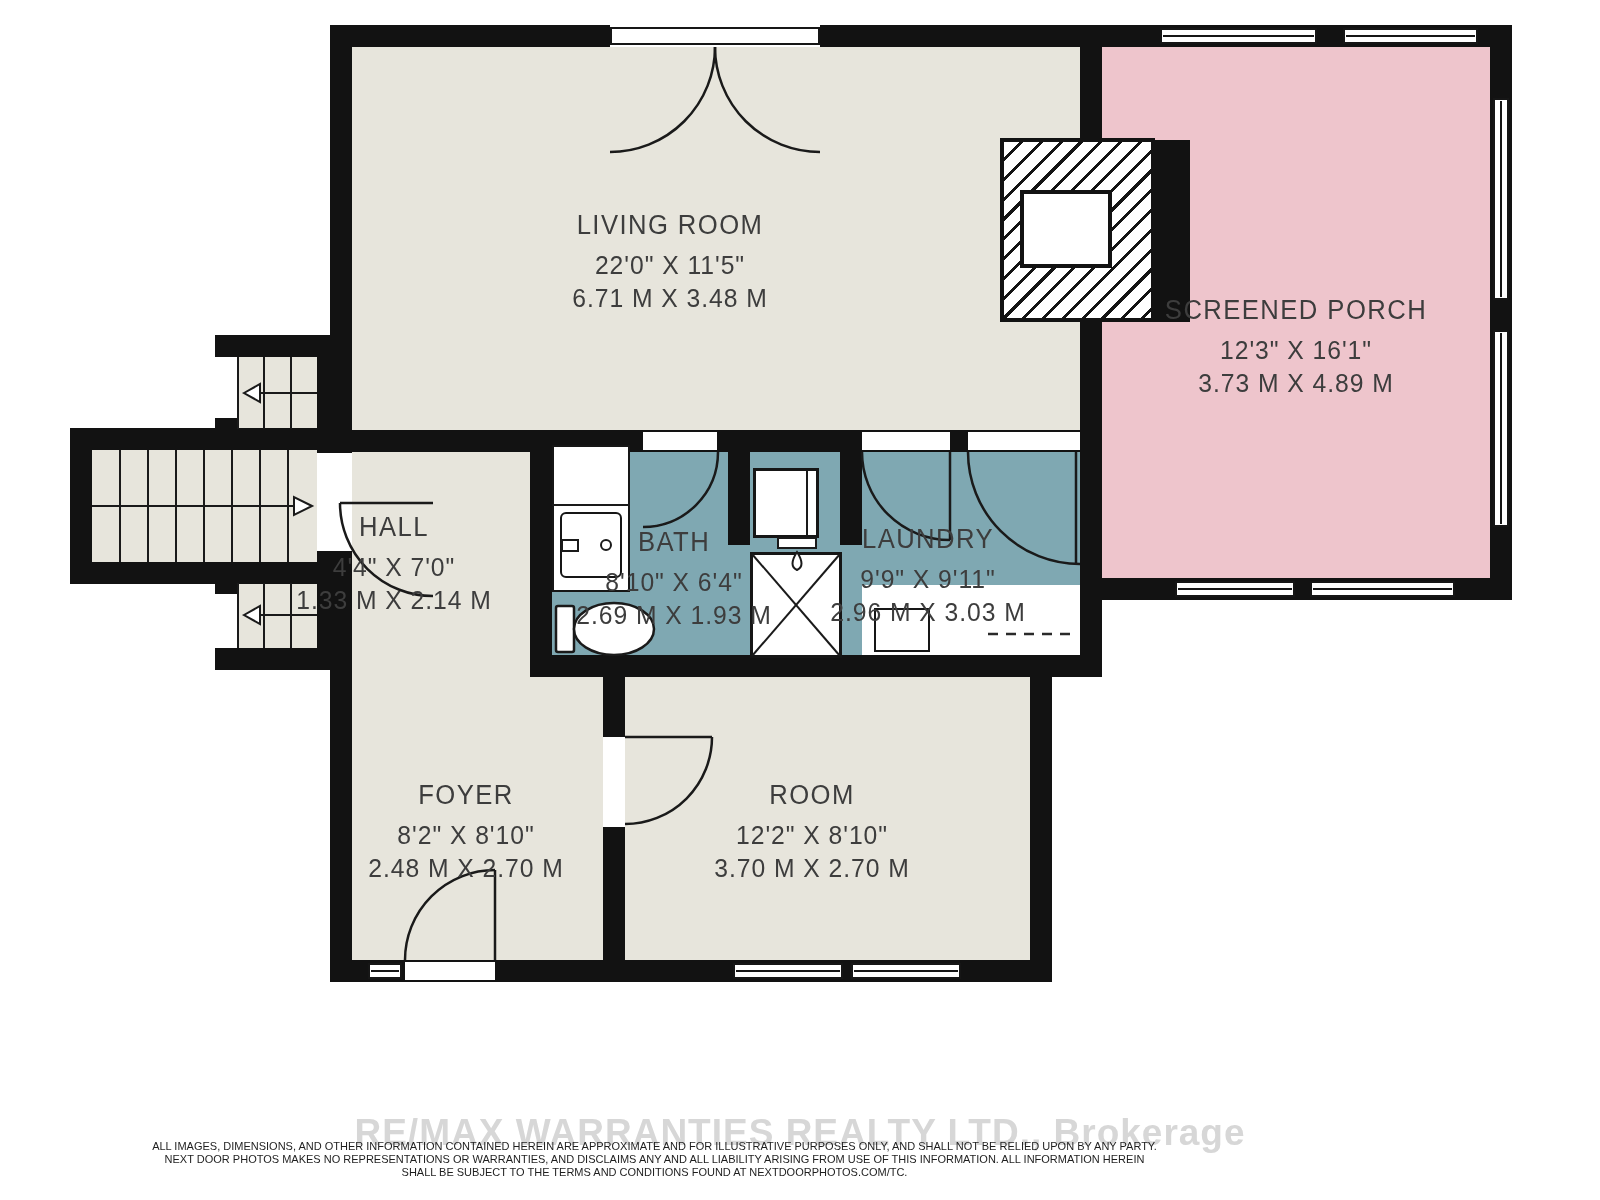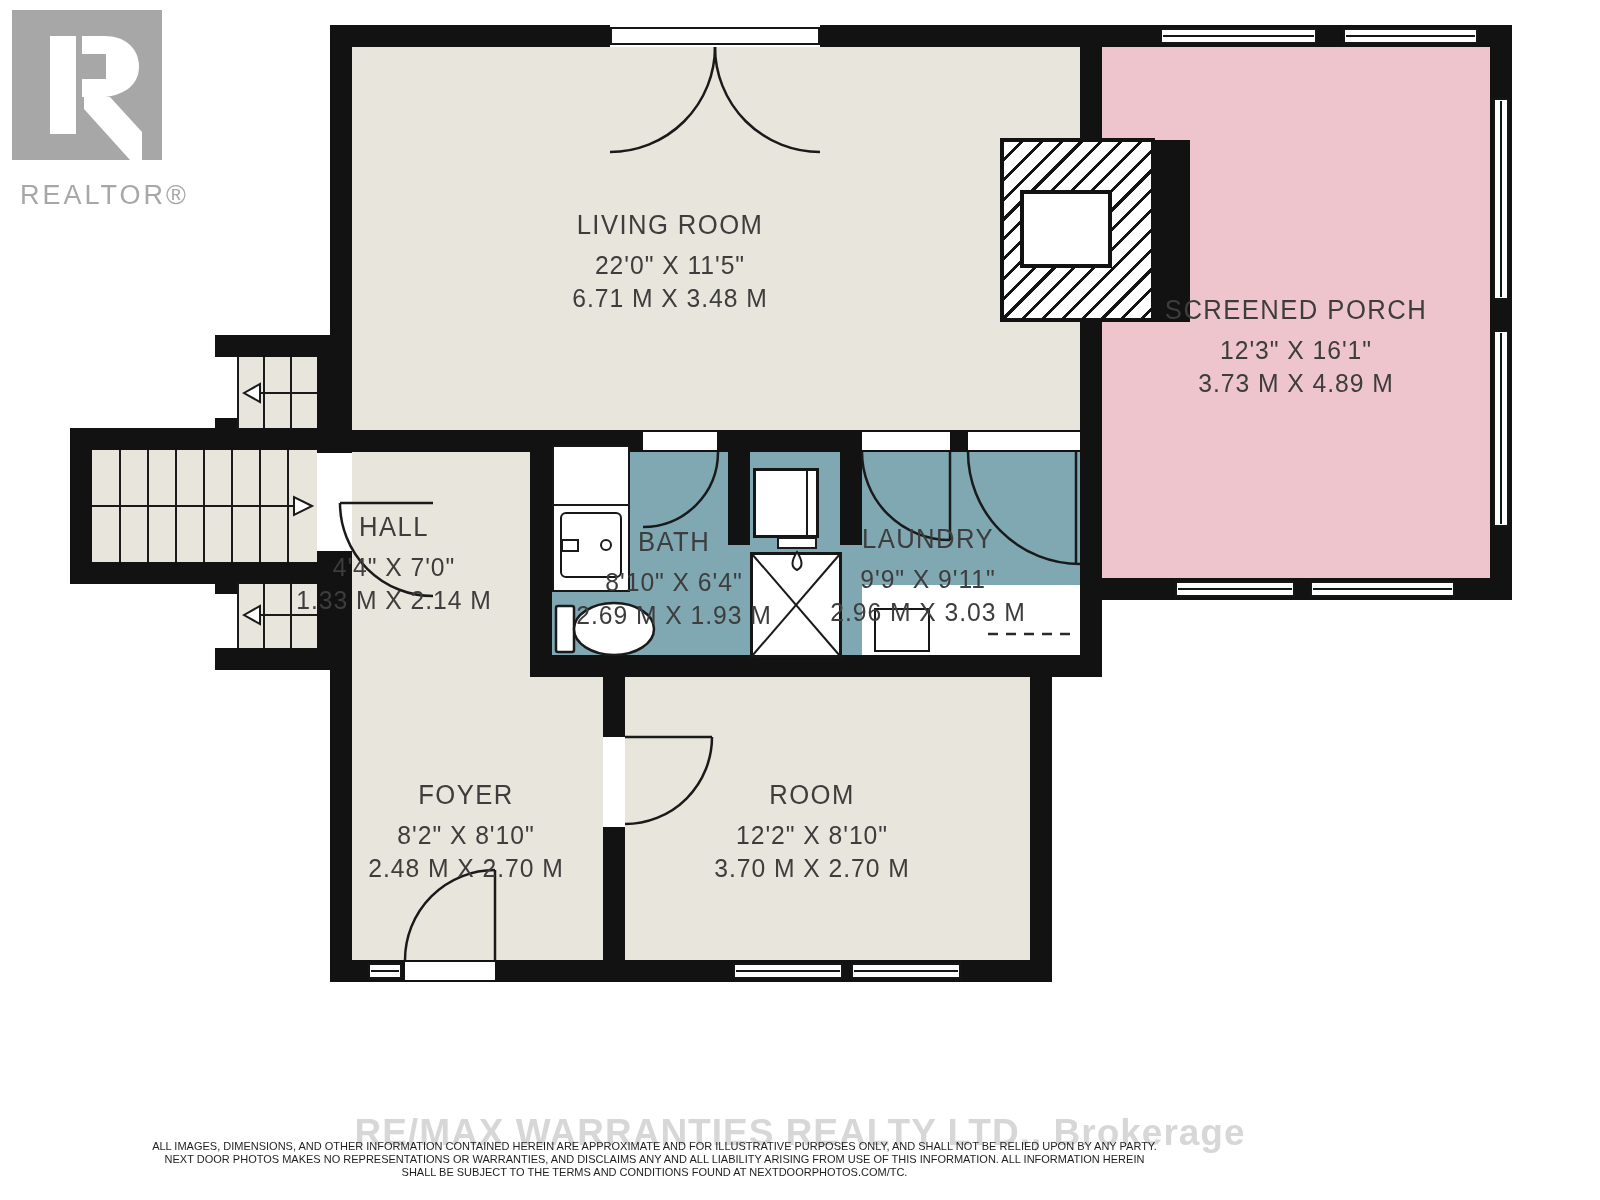"REALTOR®" div.abs { html: <div> <svg> <rect></rect> <rect></rect> <path></path> <rect></rect> <polygon></polygon> </svg> <div>REALTOR®</div> </div> -> none }
